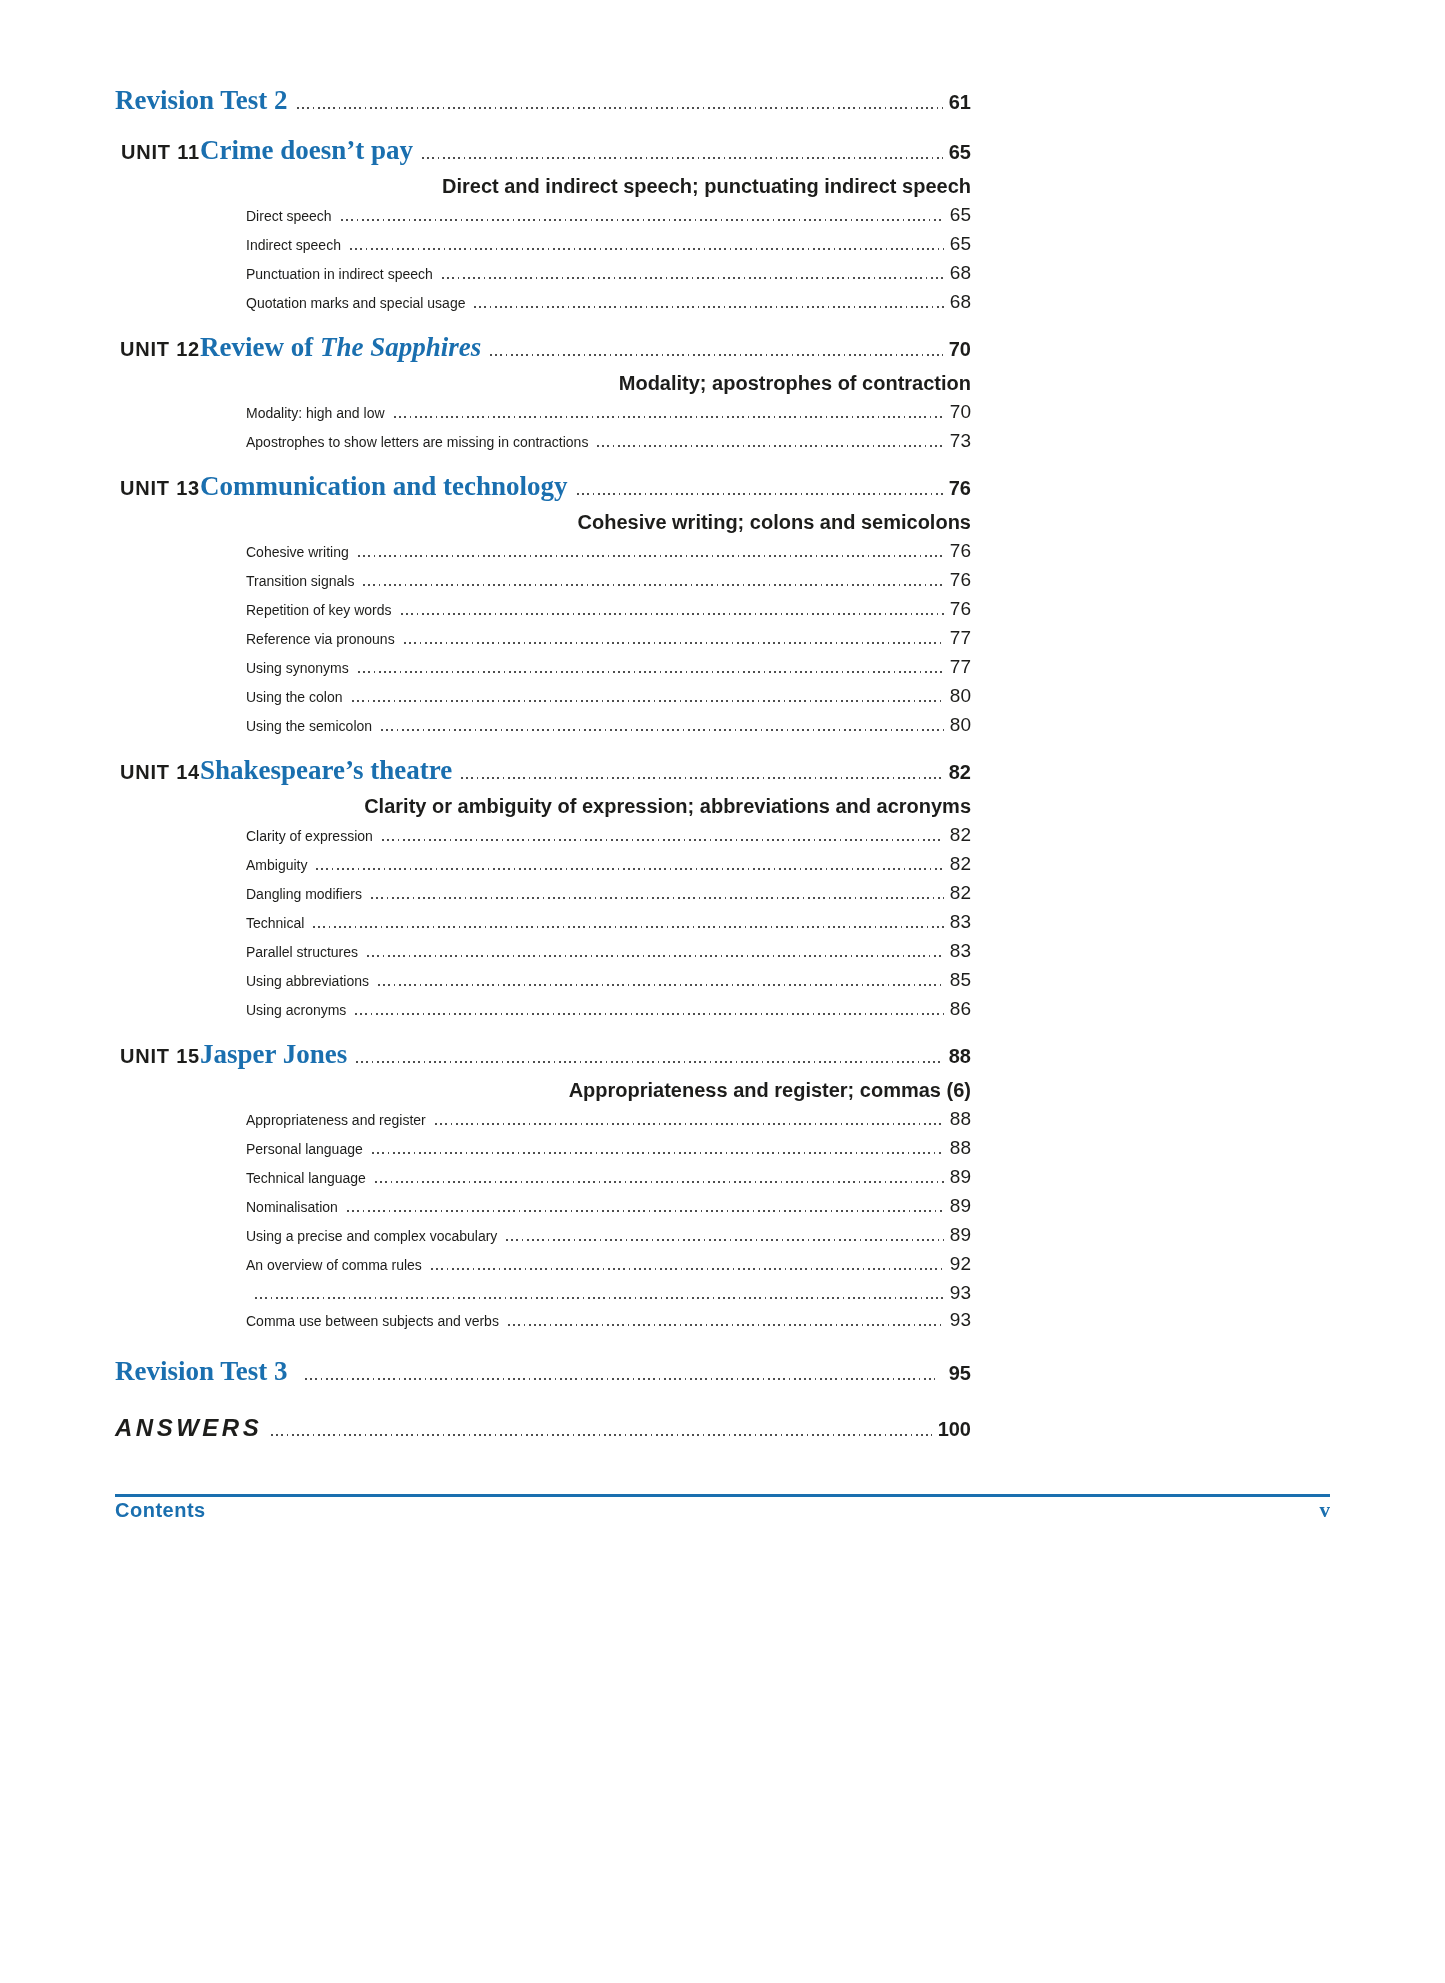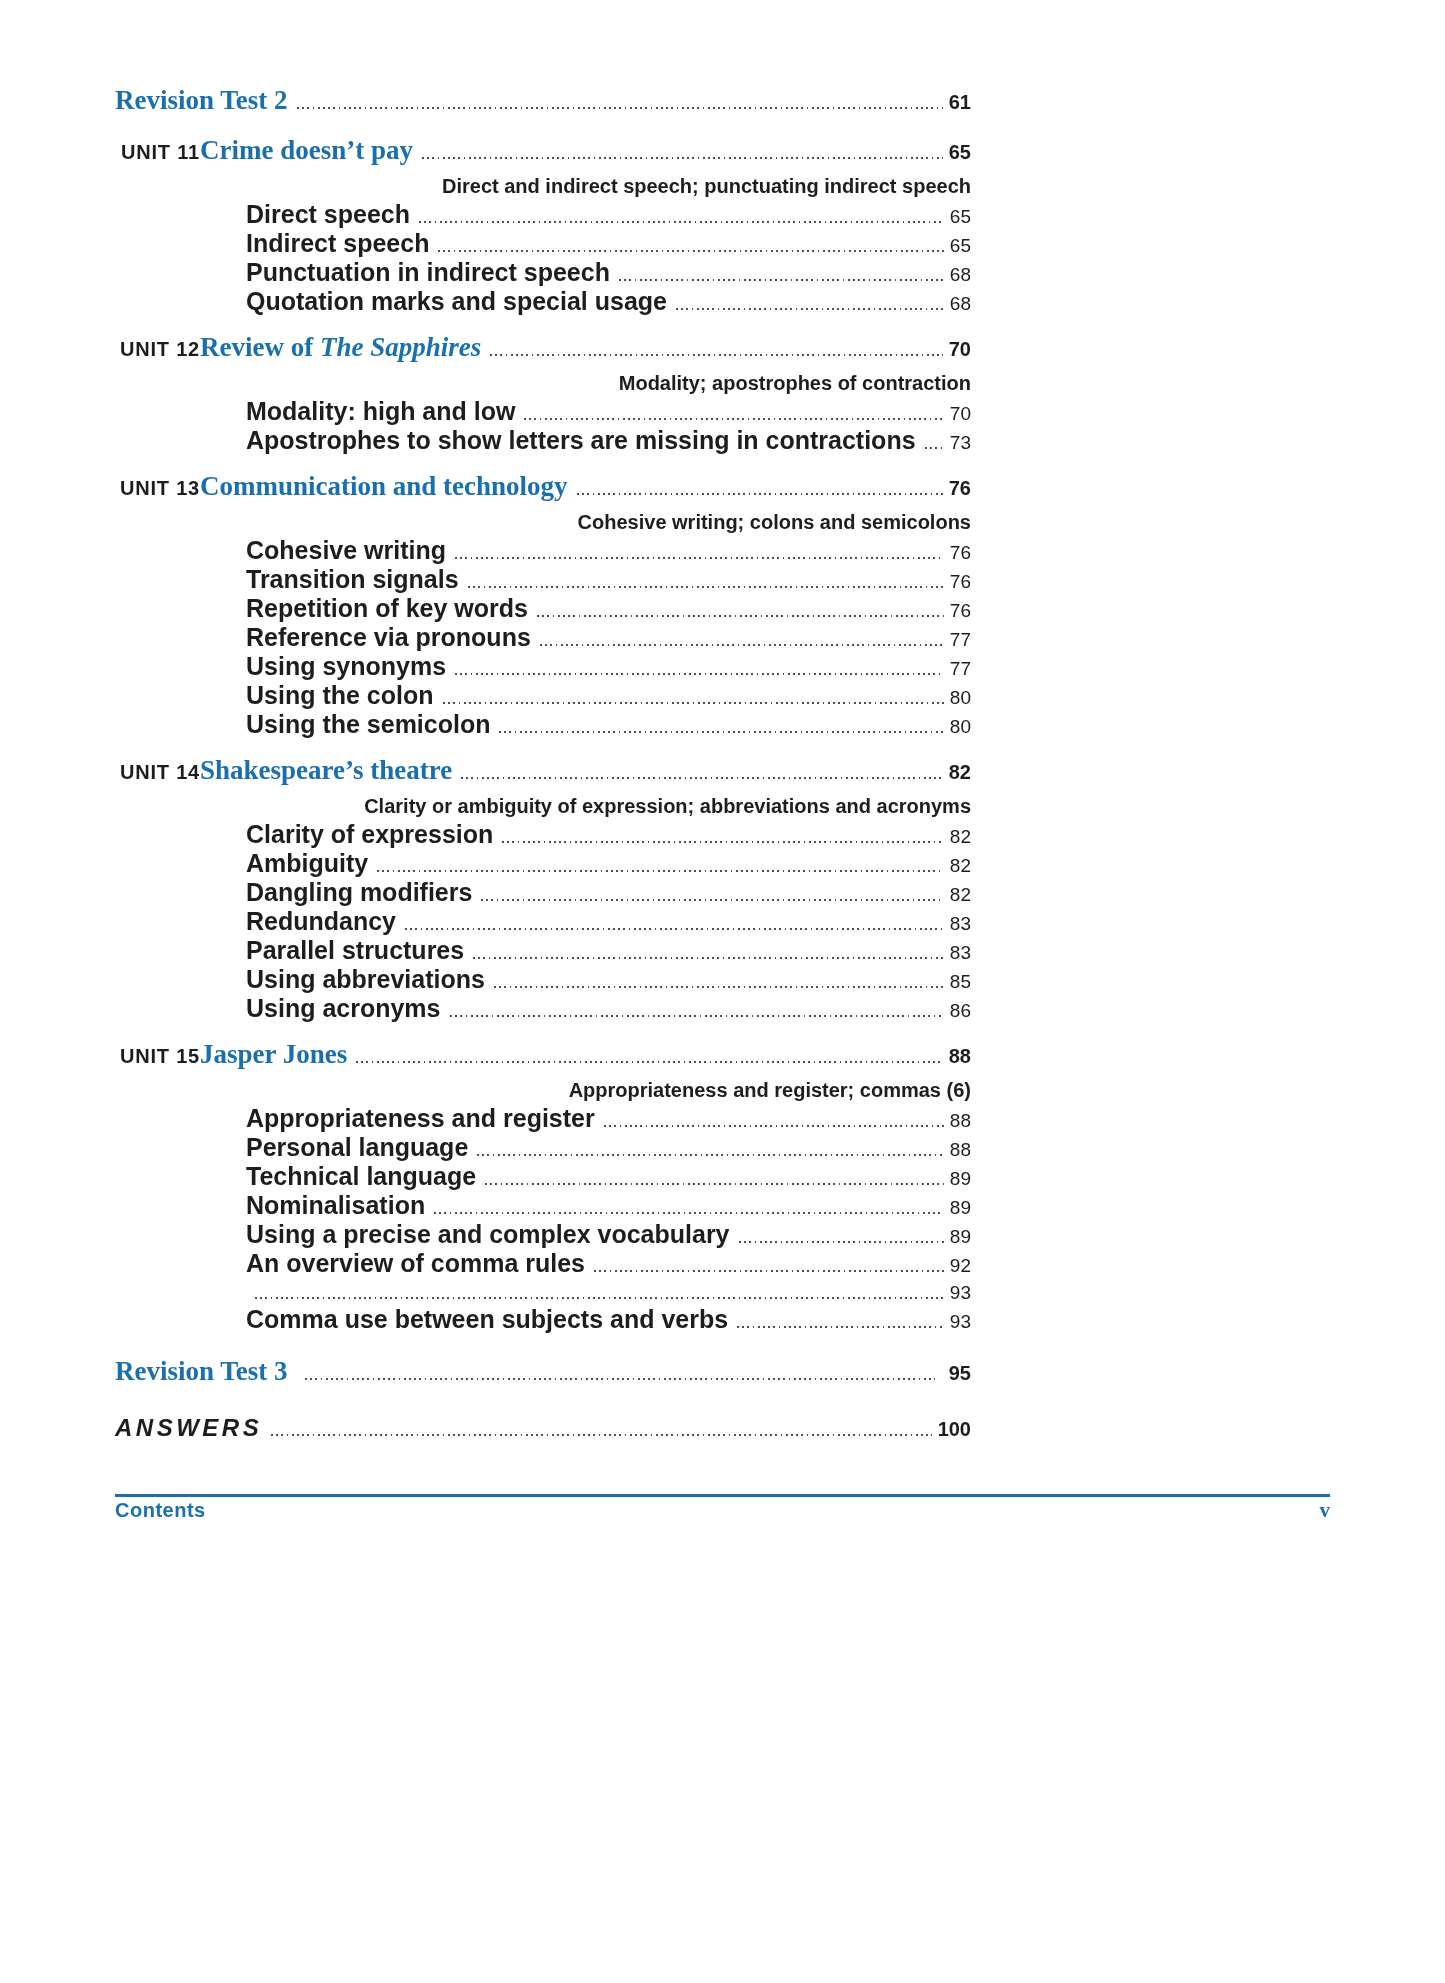"Direct speech" .entry-label { font-size: 25px -> 14px; font-weight: bold -> none }
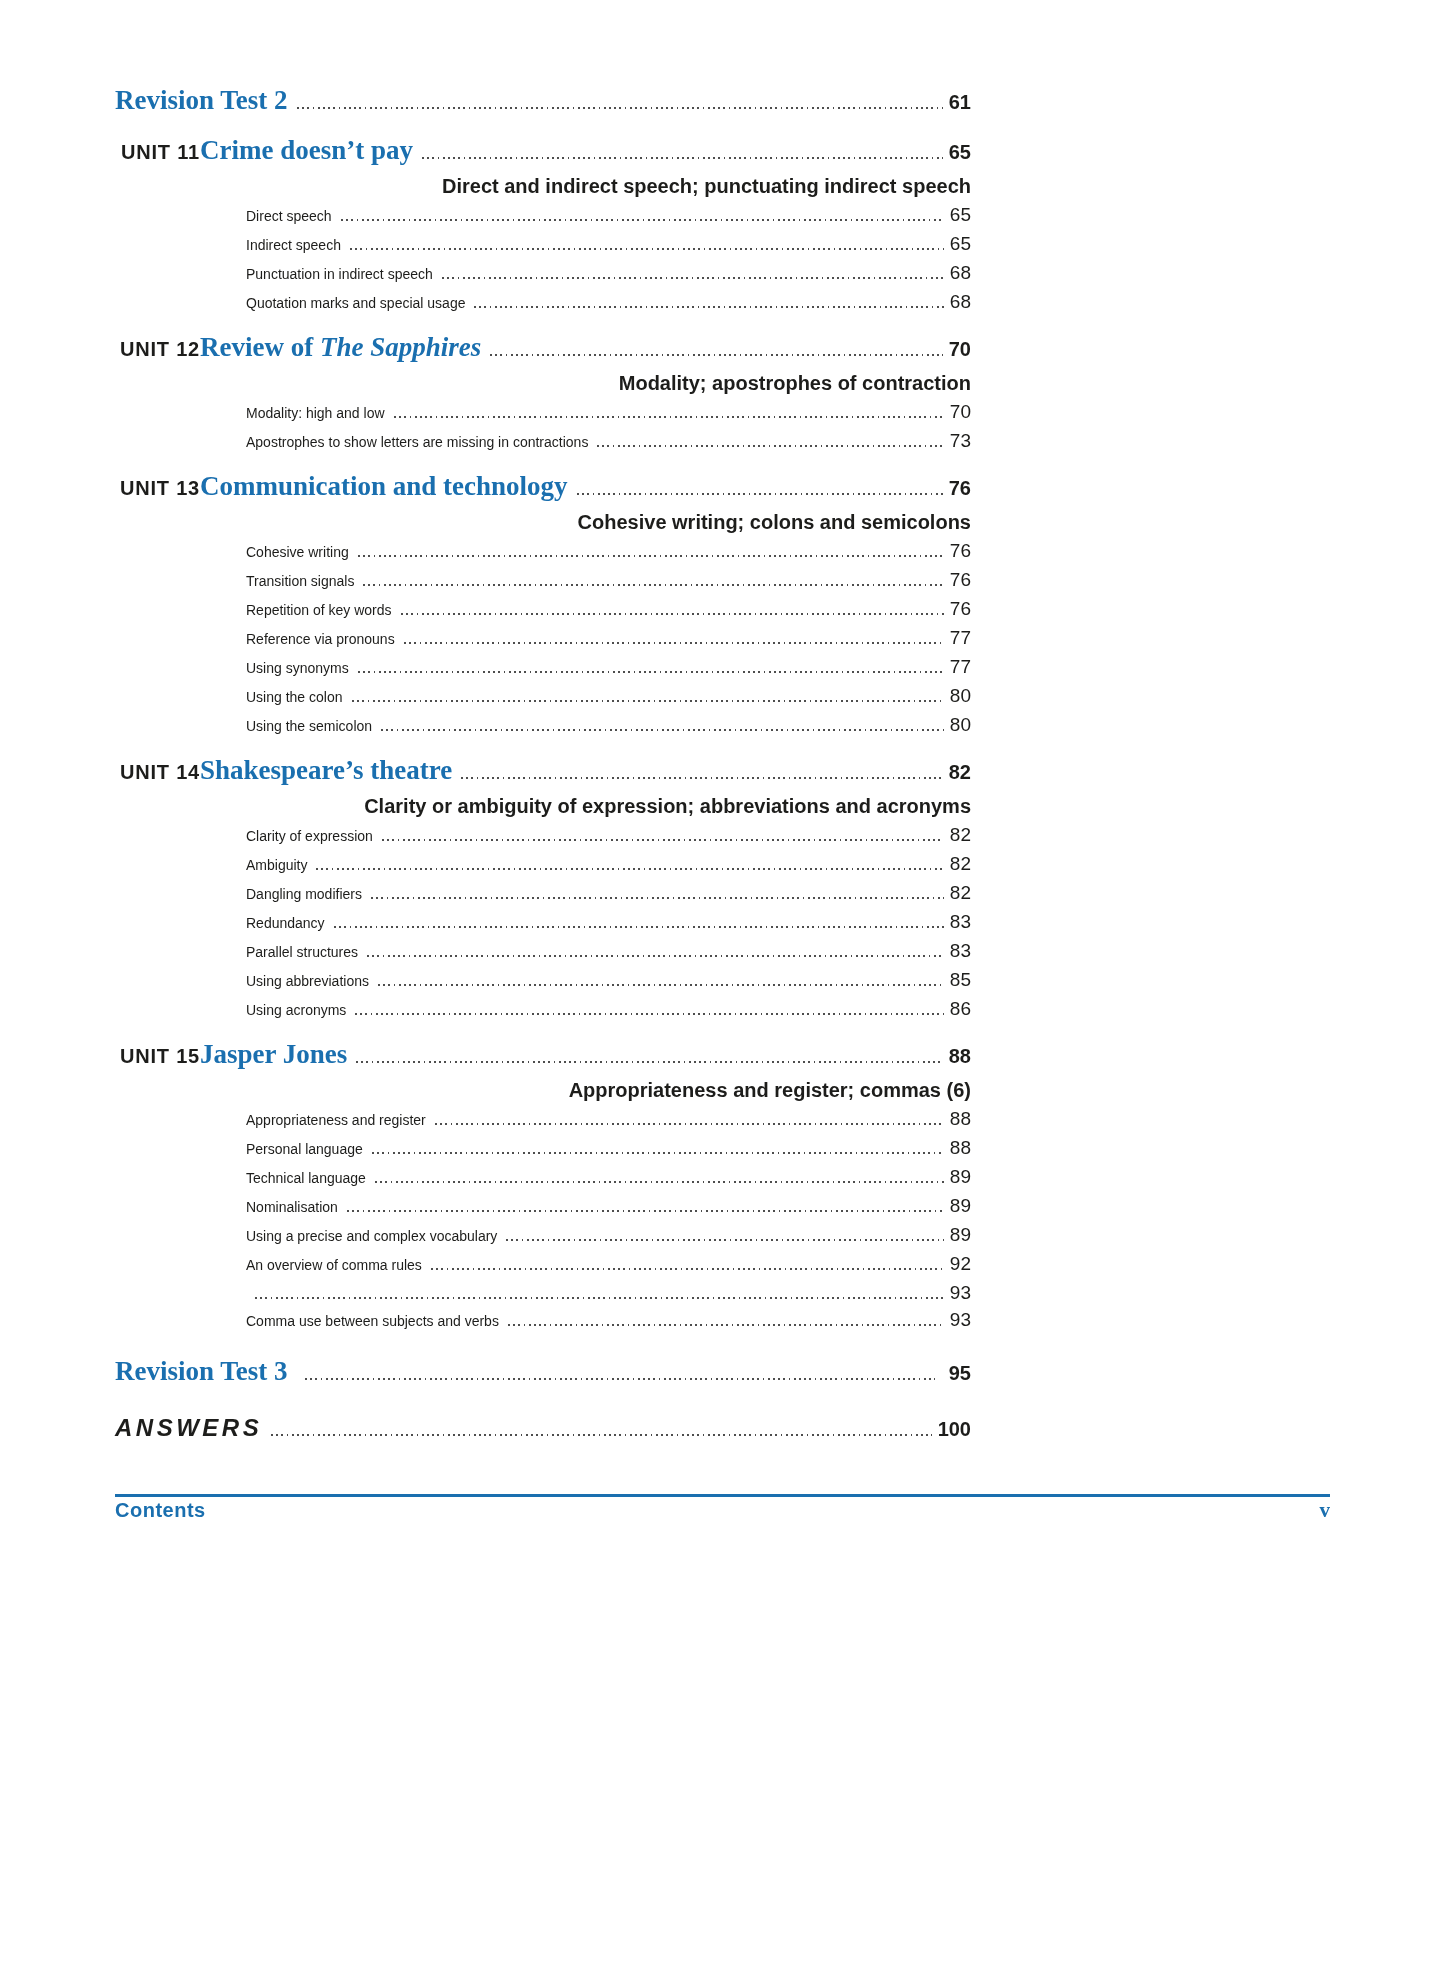"Redundancy" span.entry-label { text: Redundancy -> Technical }
